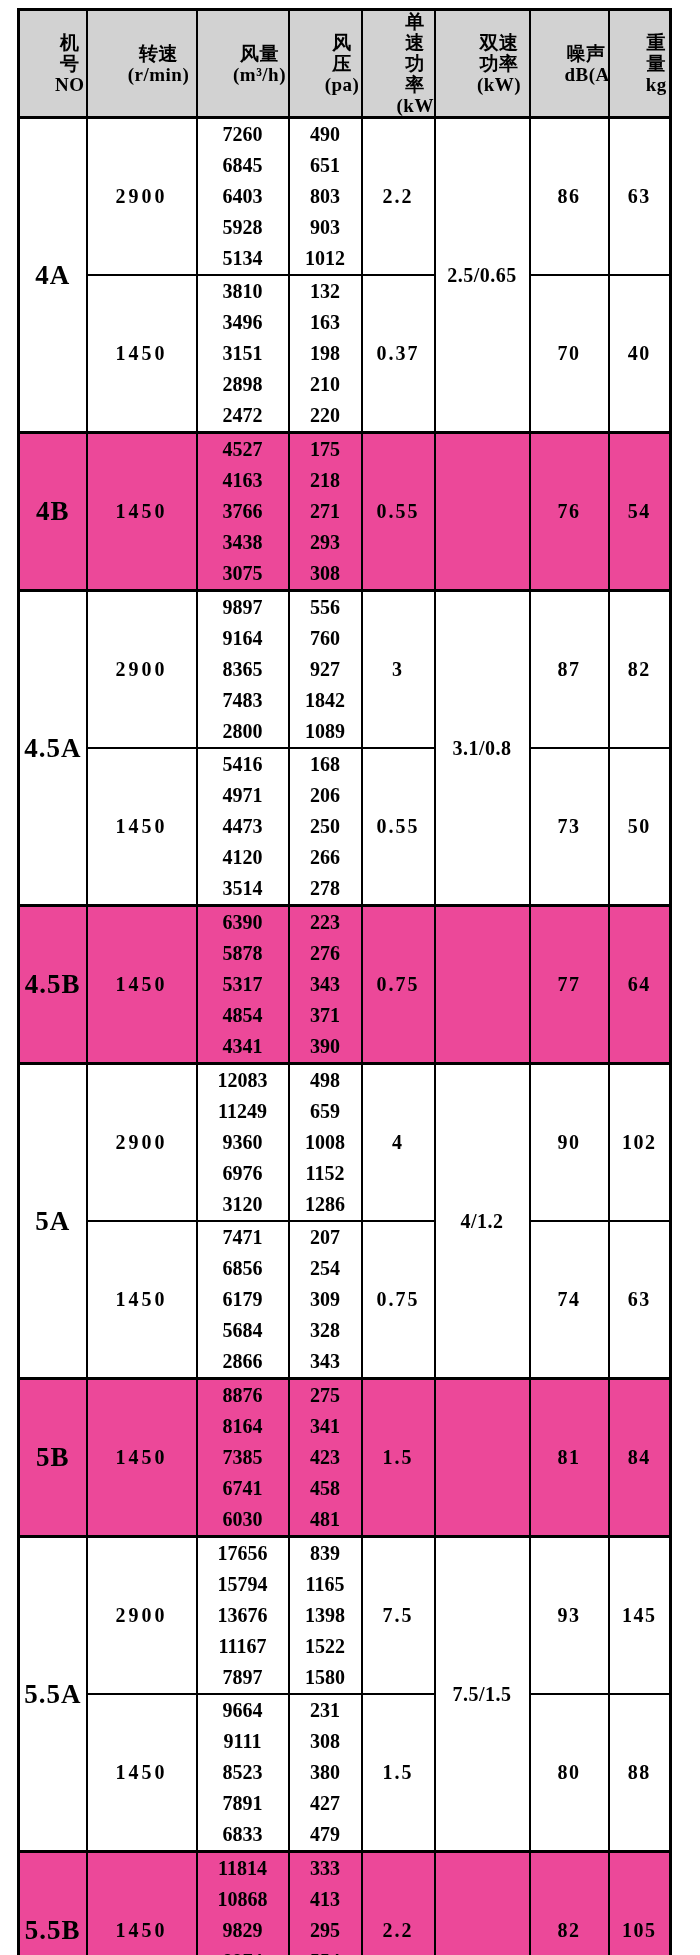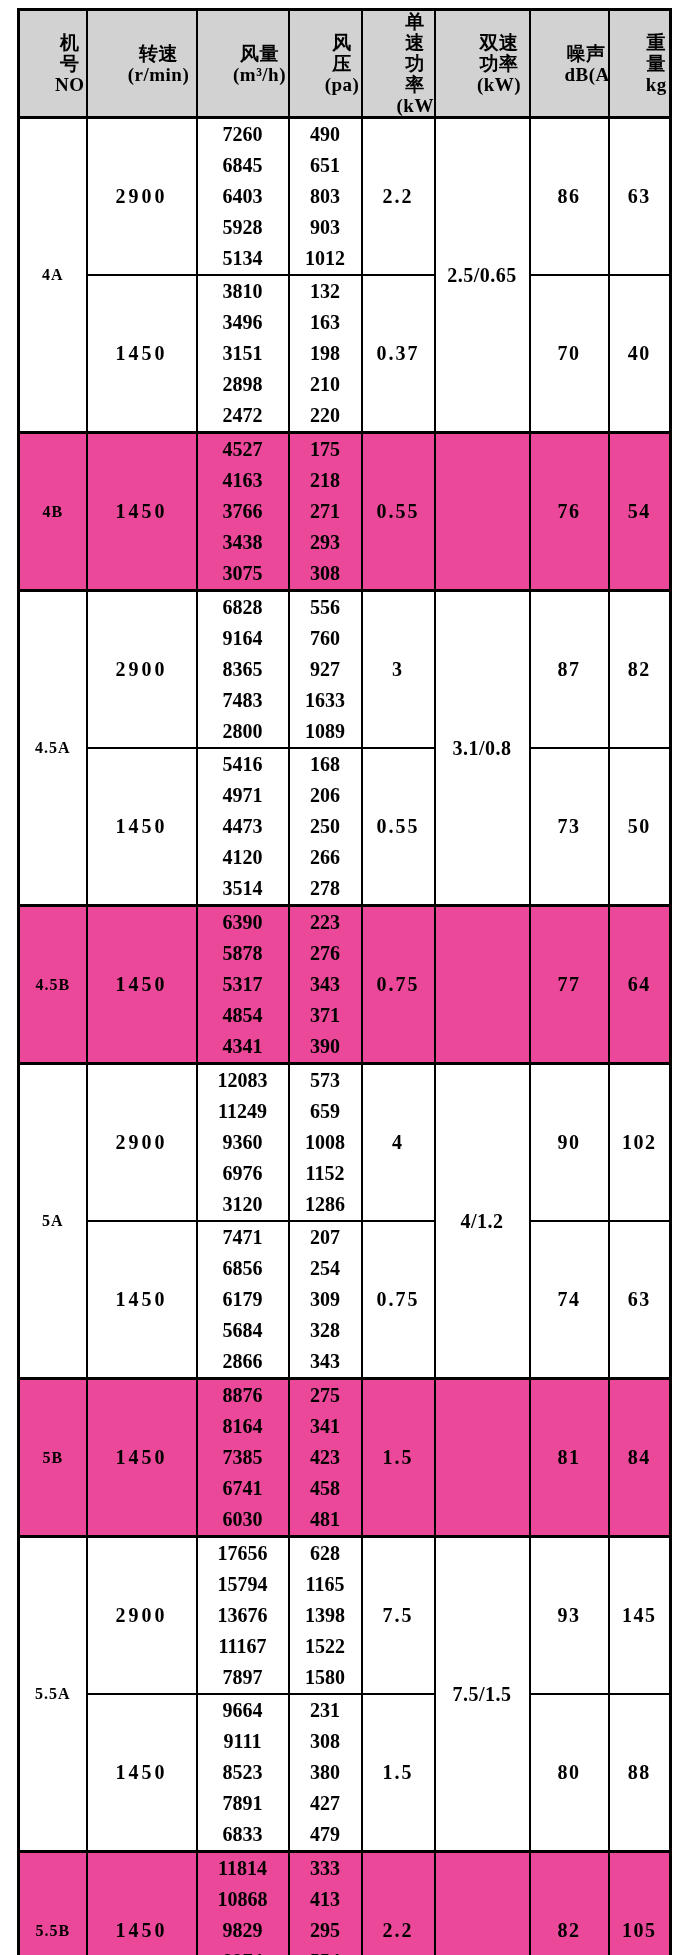"4A" td.model { font-size: 16px -> 27px }
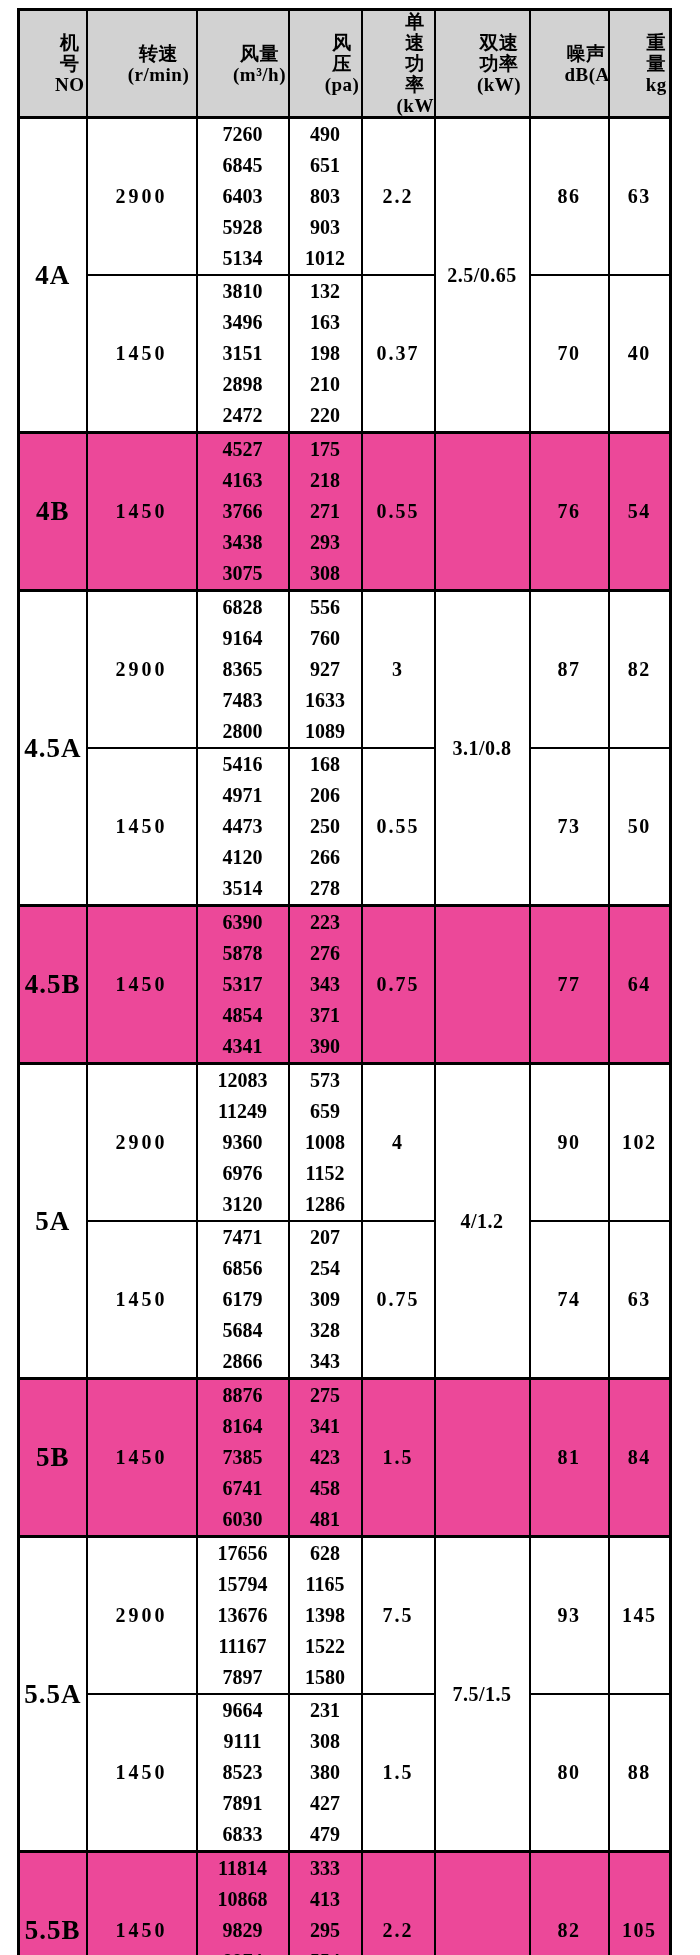"6828" div.ln { text: 6828 -> 9897 }
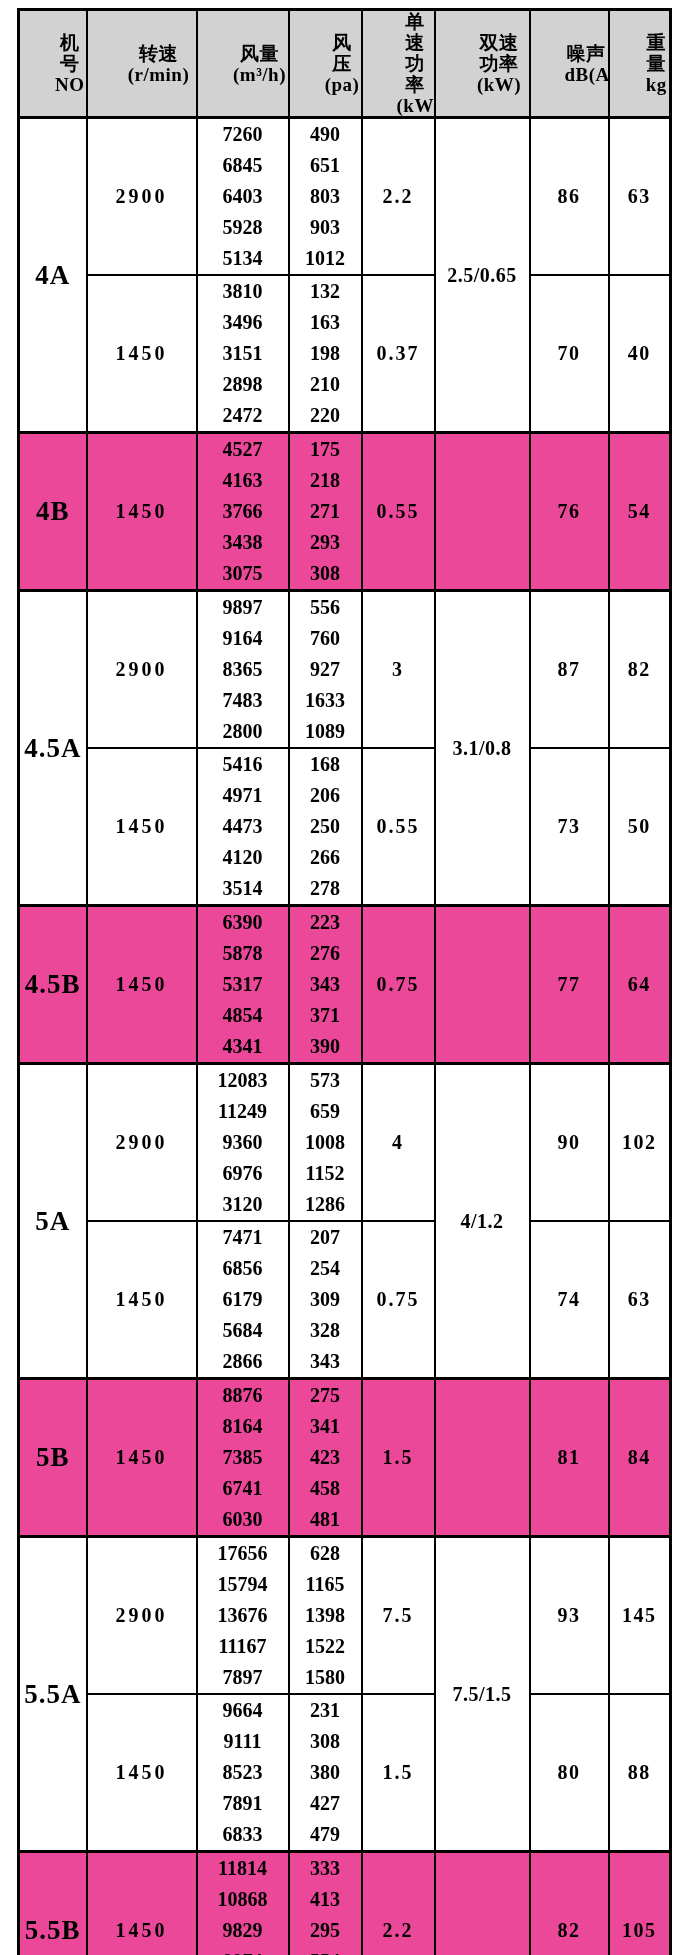"1633" div.ln { text: 1633 -> 1842 }
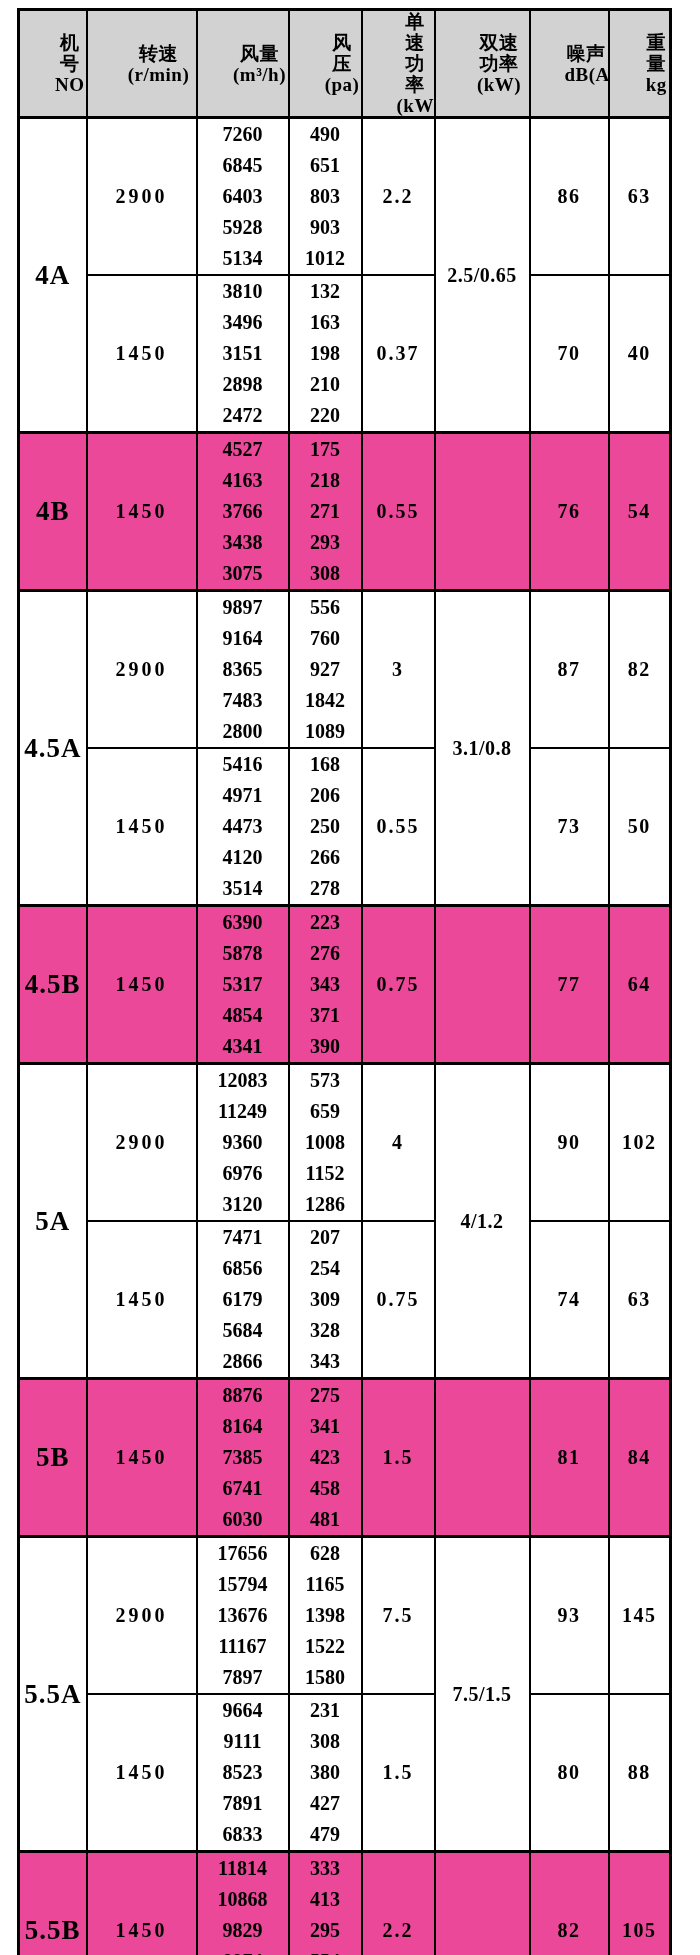"573" div.ln { text: 573 -> 498 }
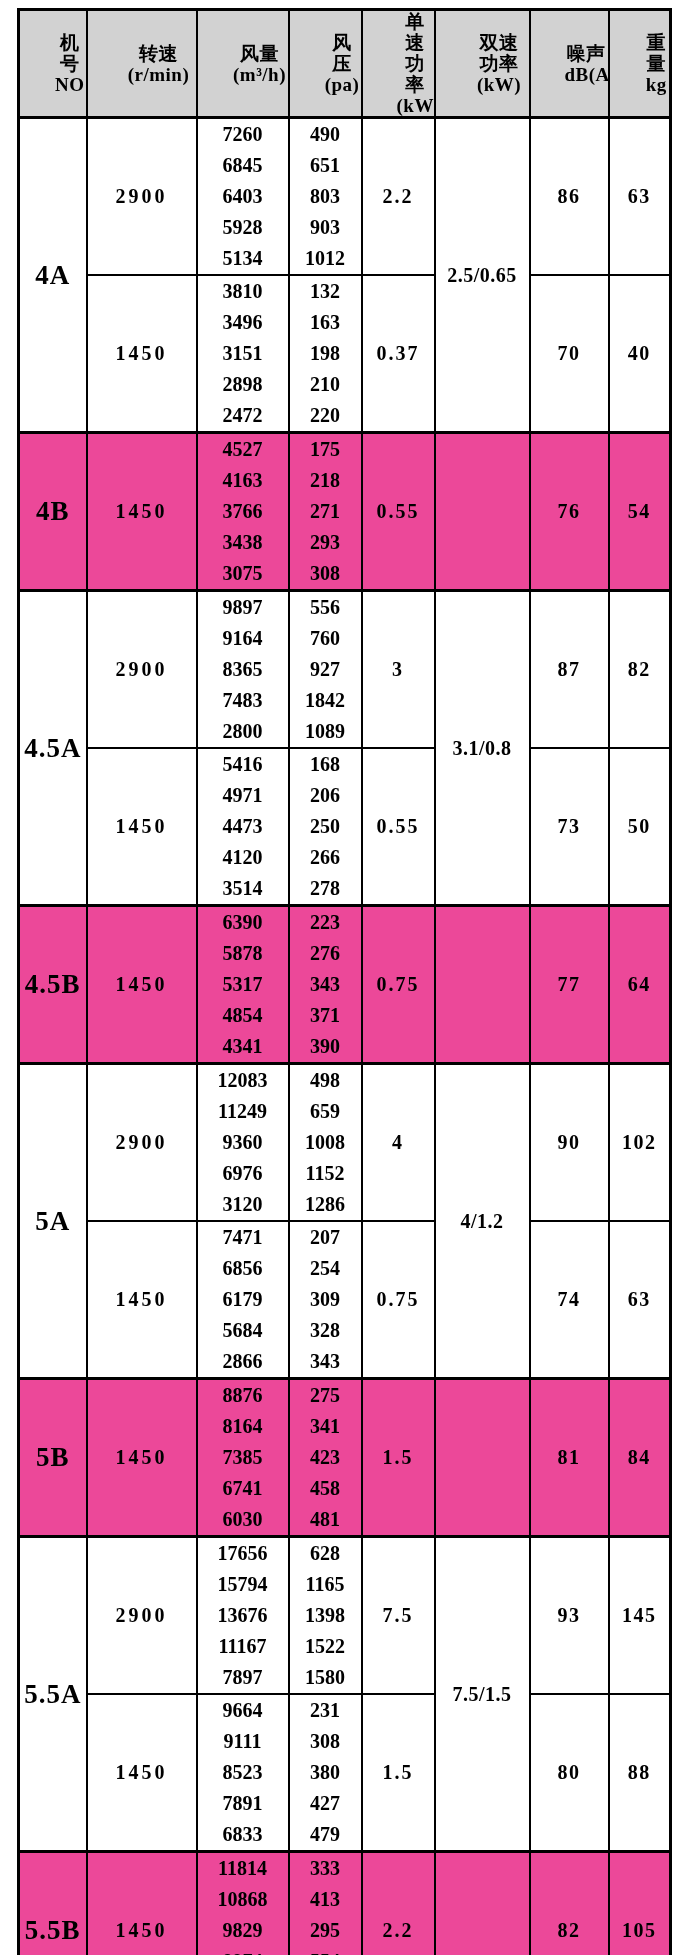"628" div.ln { text: 628 -> 839 }
